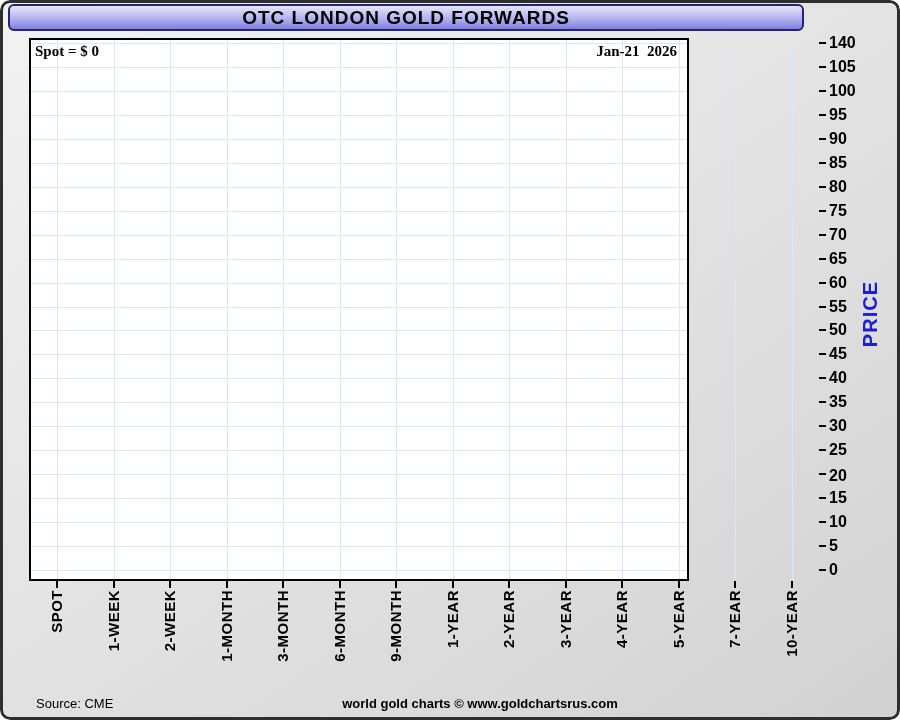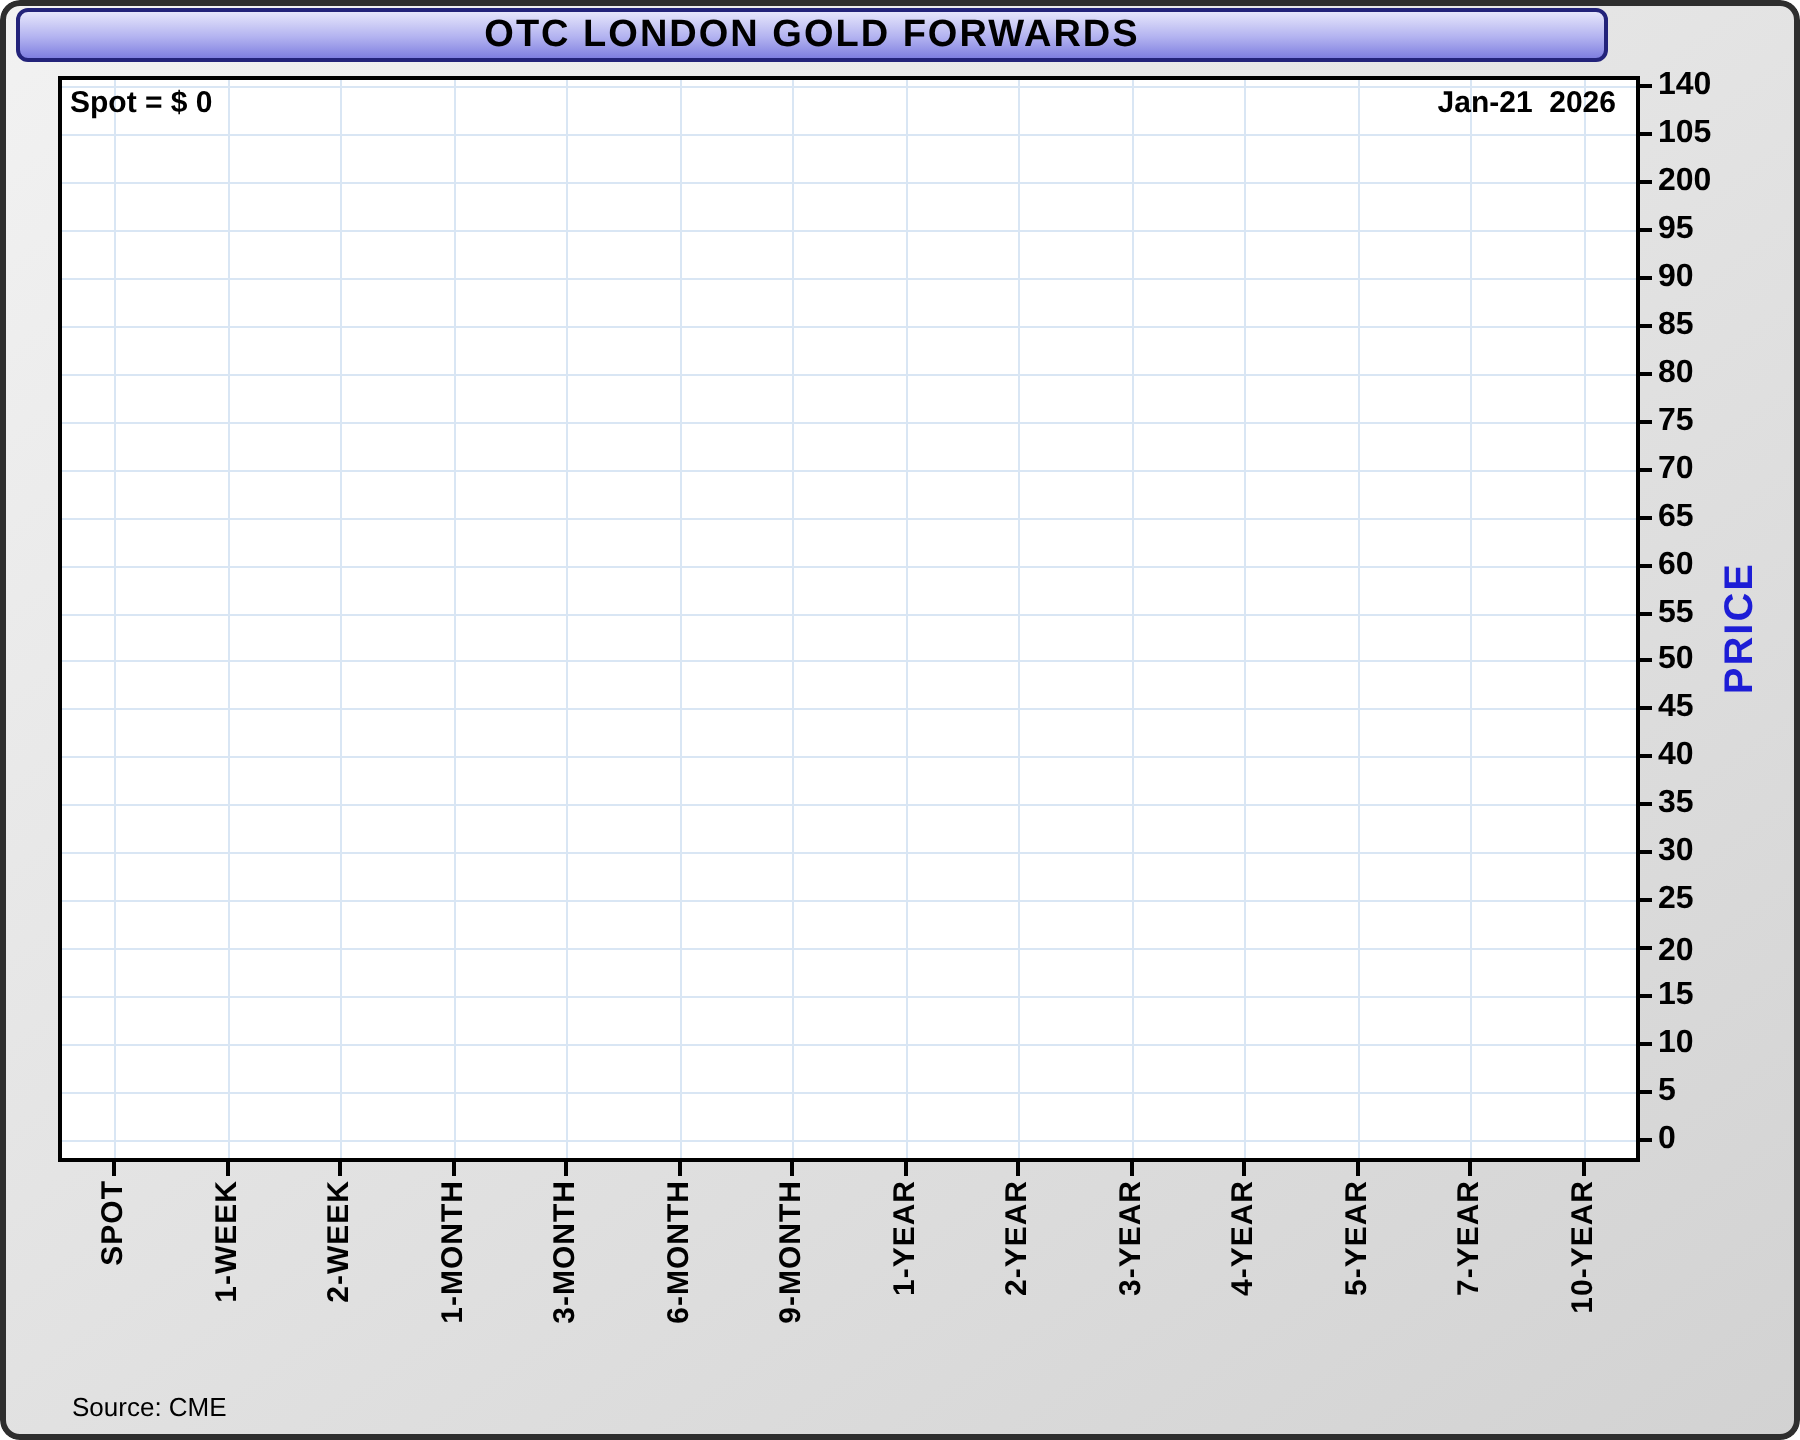"Spot = $ 0" .plot { font-family: none -> Liberation Serif, serif; width: 791px -> 660px }
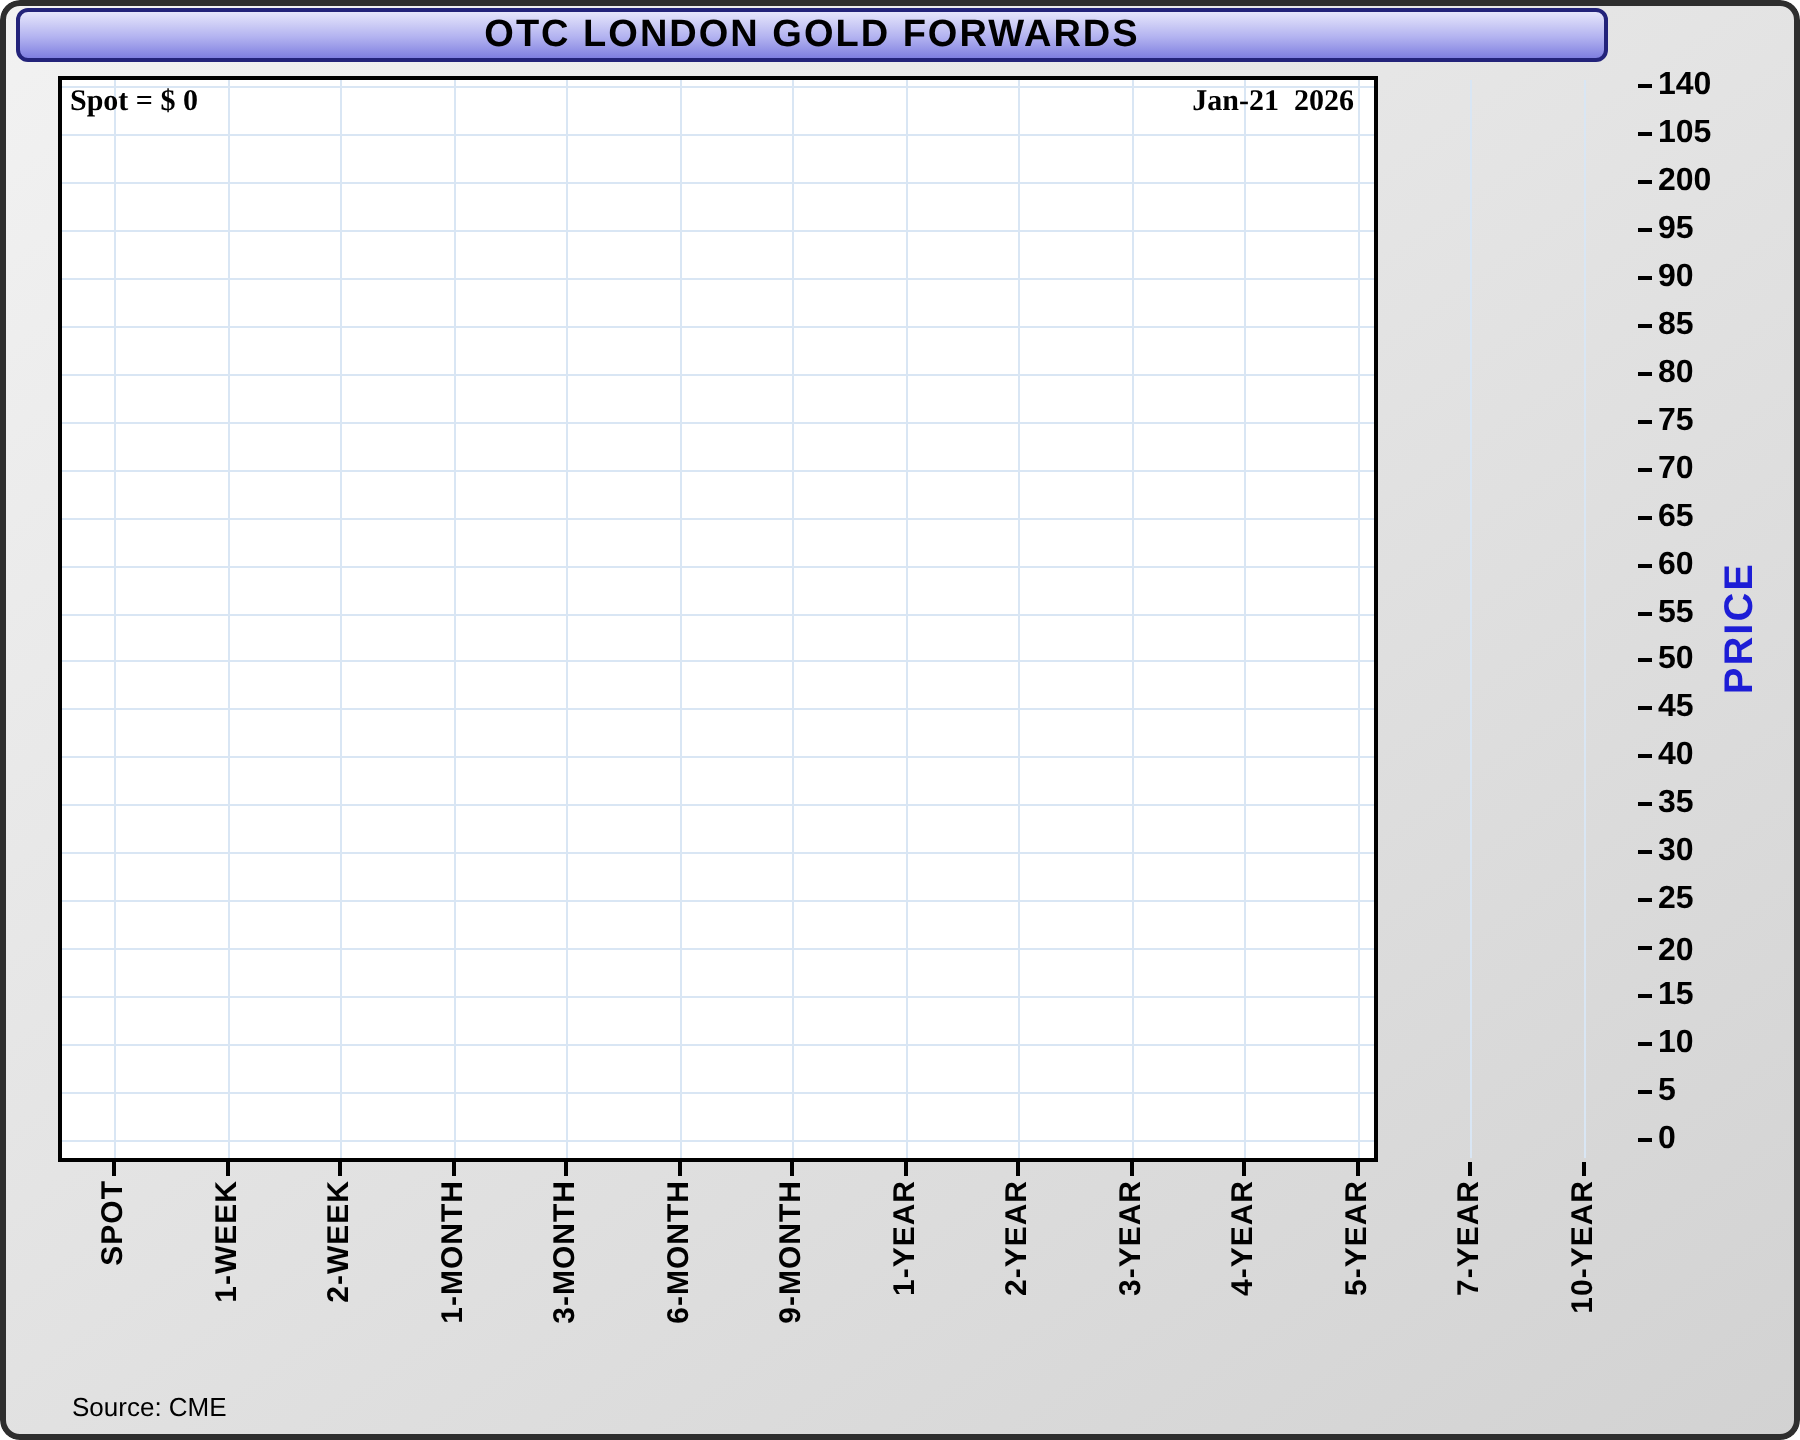"200" div.yticklabel { text: 200 -> 100 }
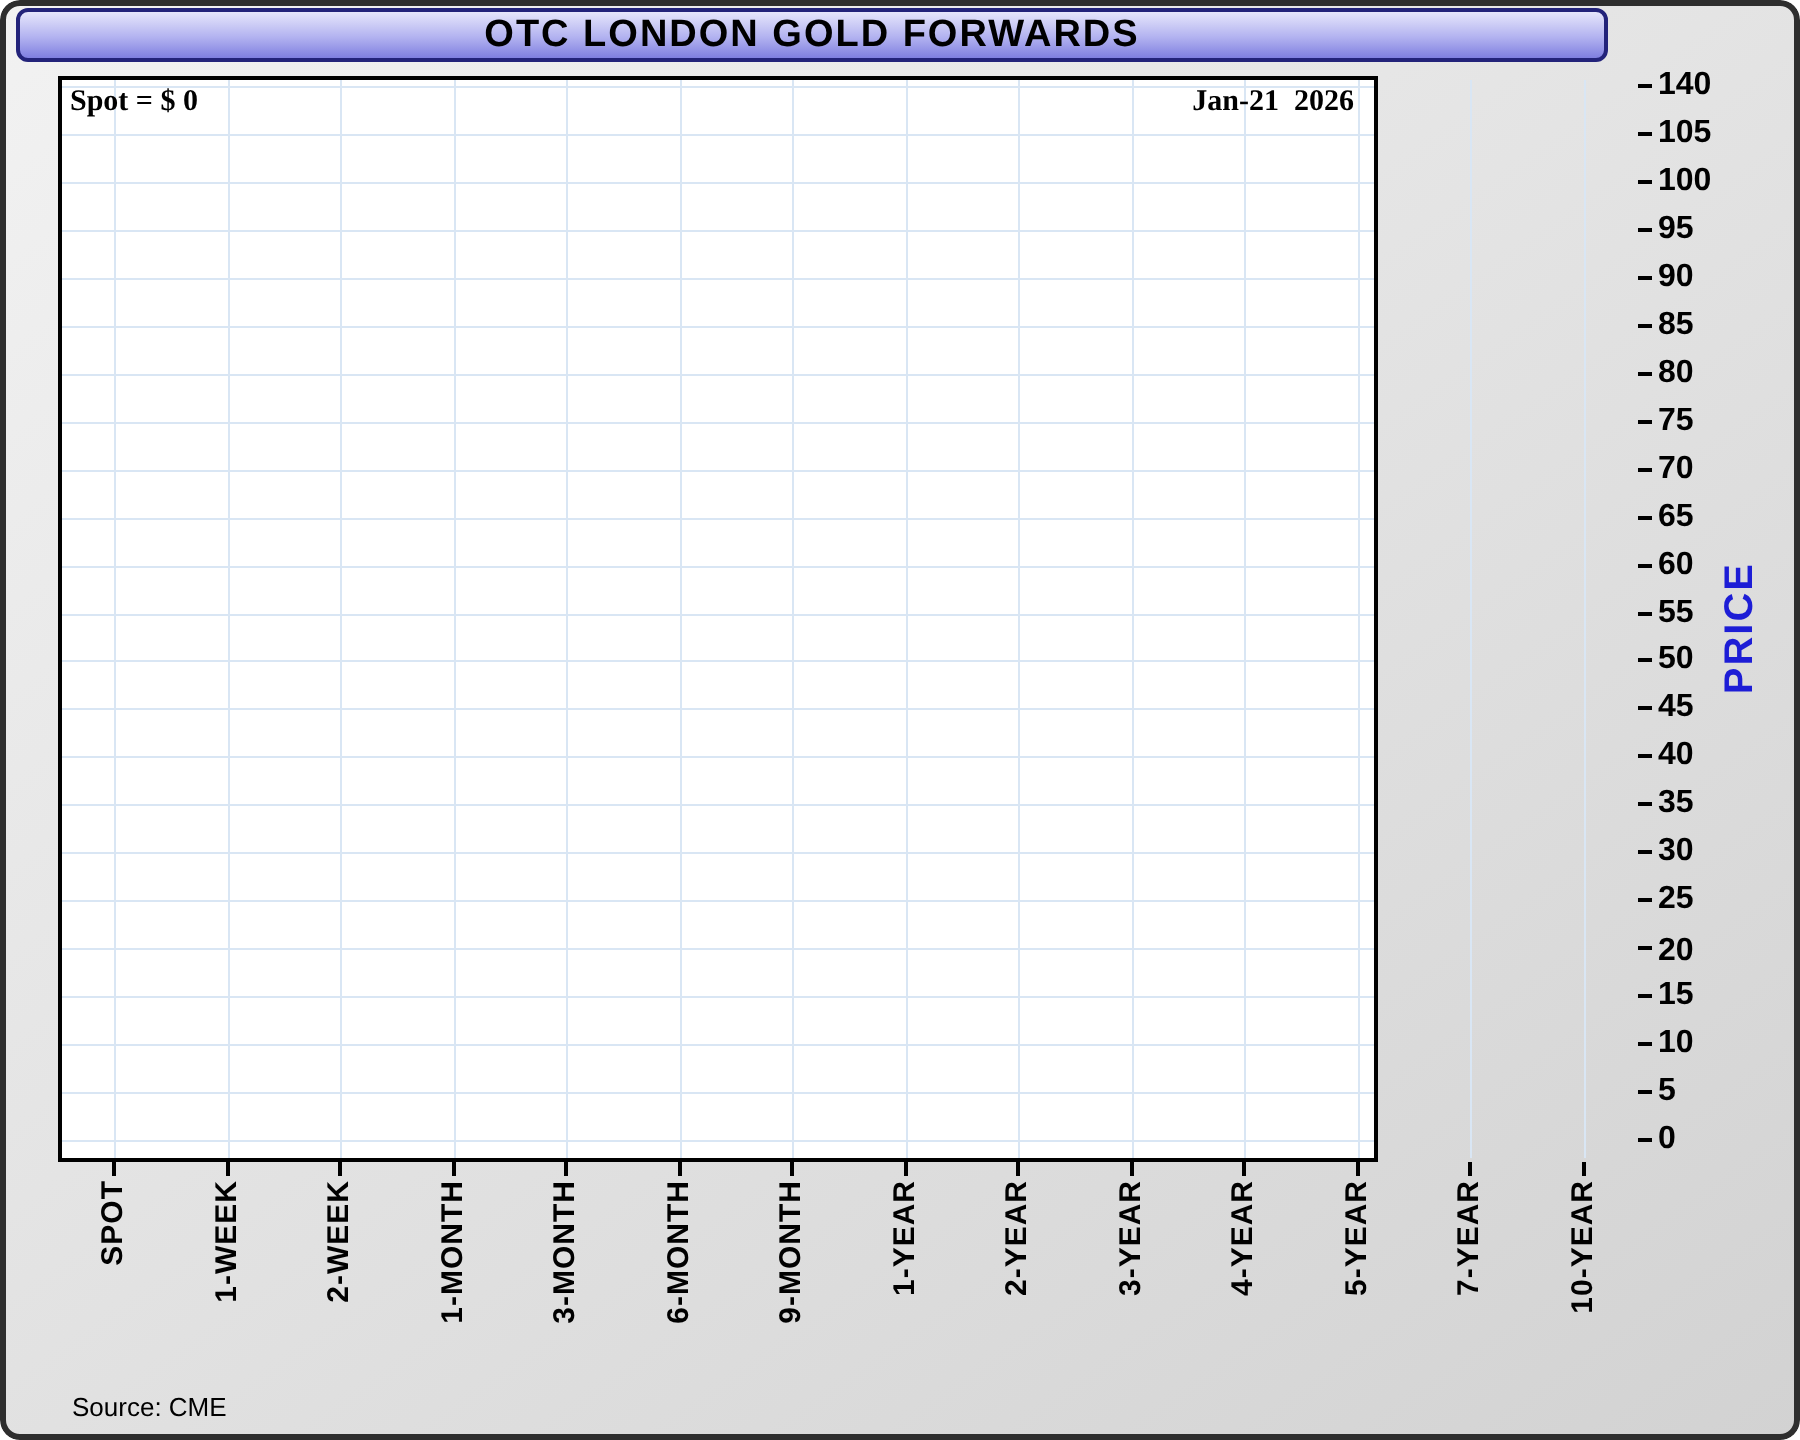"world gold charts ©" div.copyright { html: none -> <div>world gold charts © www.goldchartsrus.com</div> }
